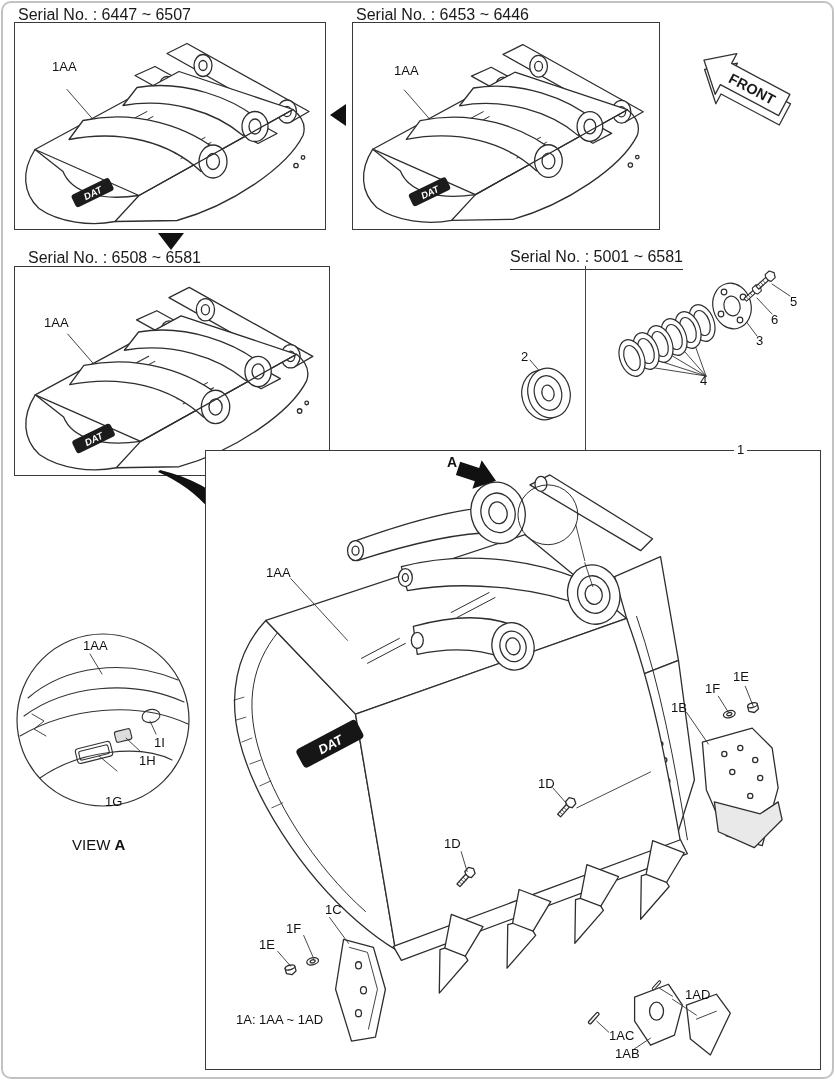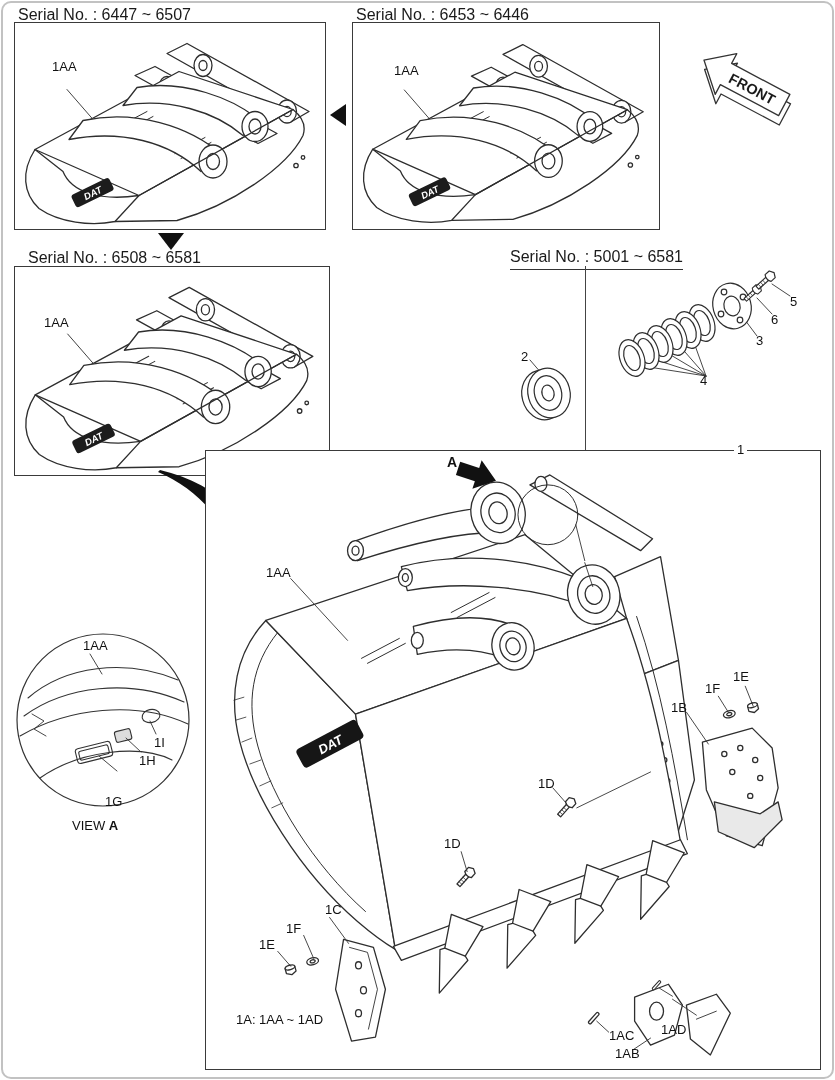"VIEW A" div.lbl { font-size: 13px -> 15px; top: 819px -> 837px }
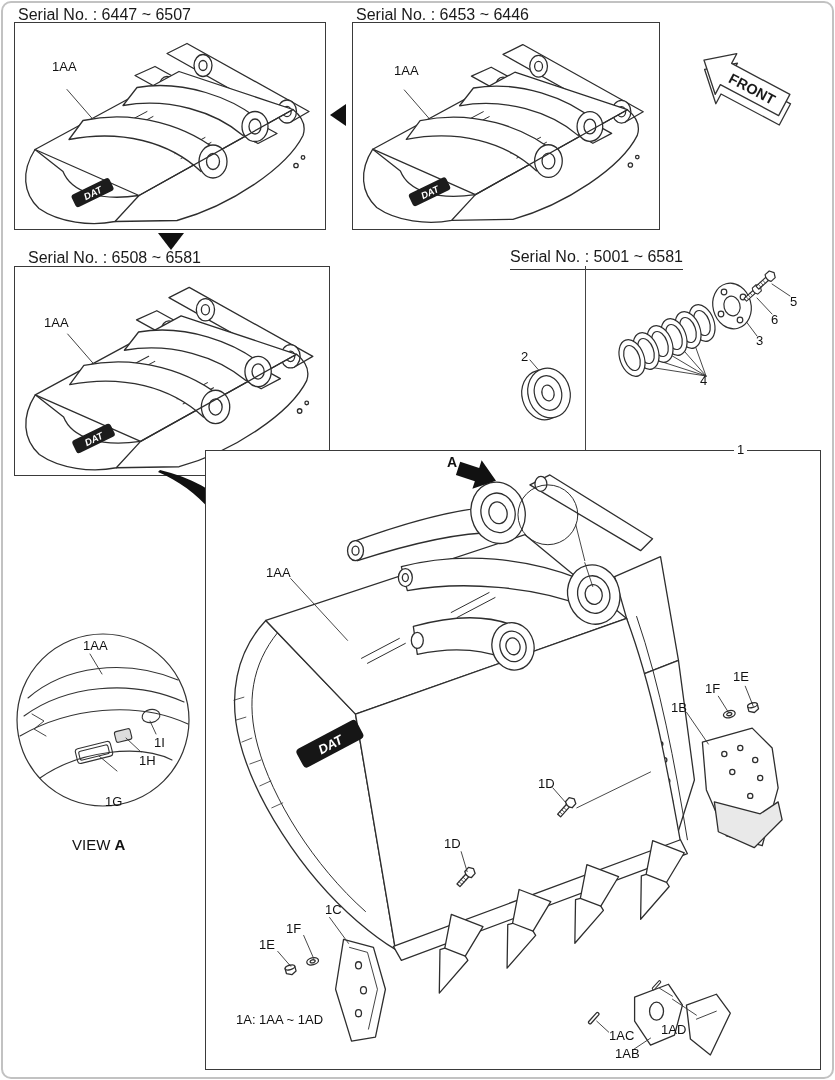"1AD" div.lbl { left: 661px -> 685px; margin-top: 35px -> none }
